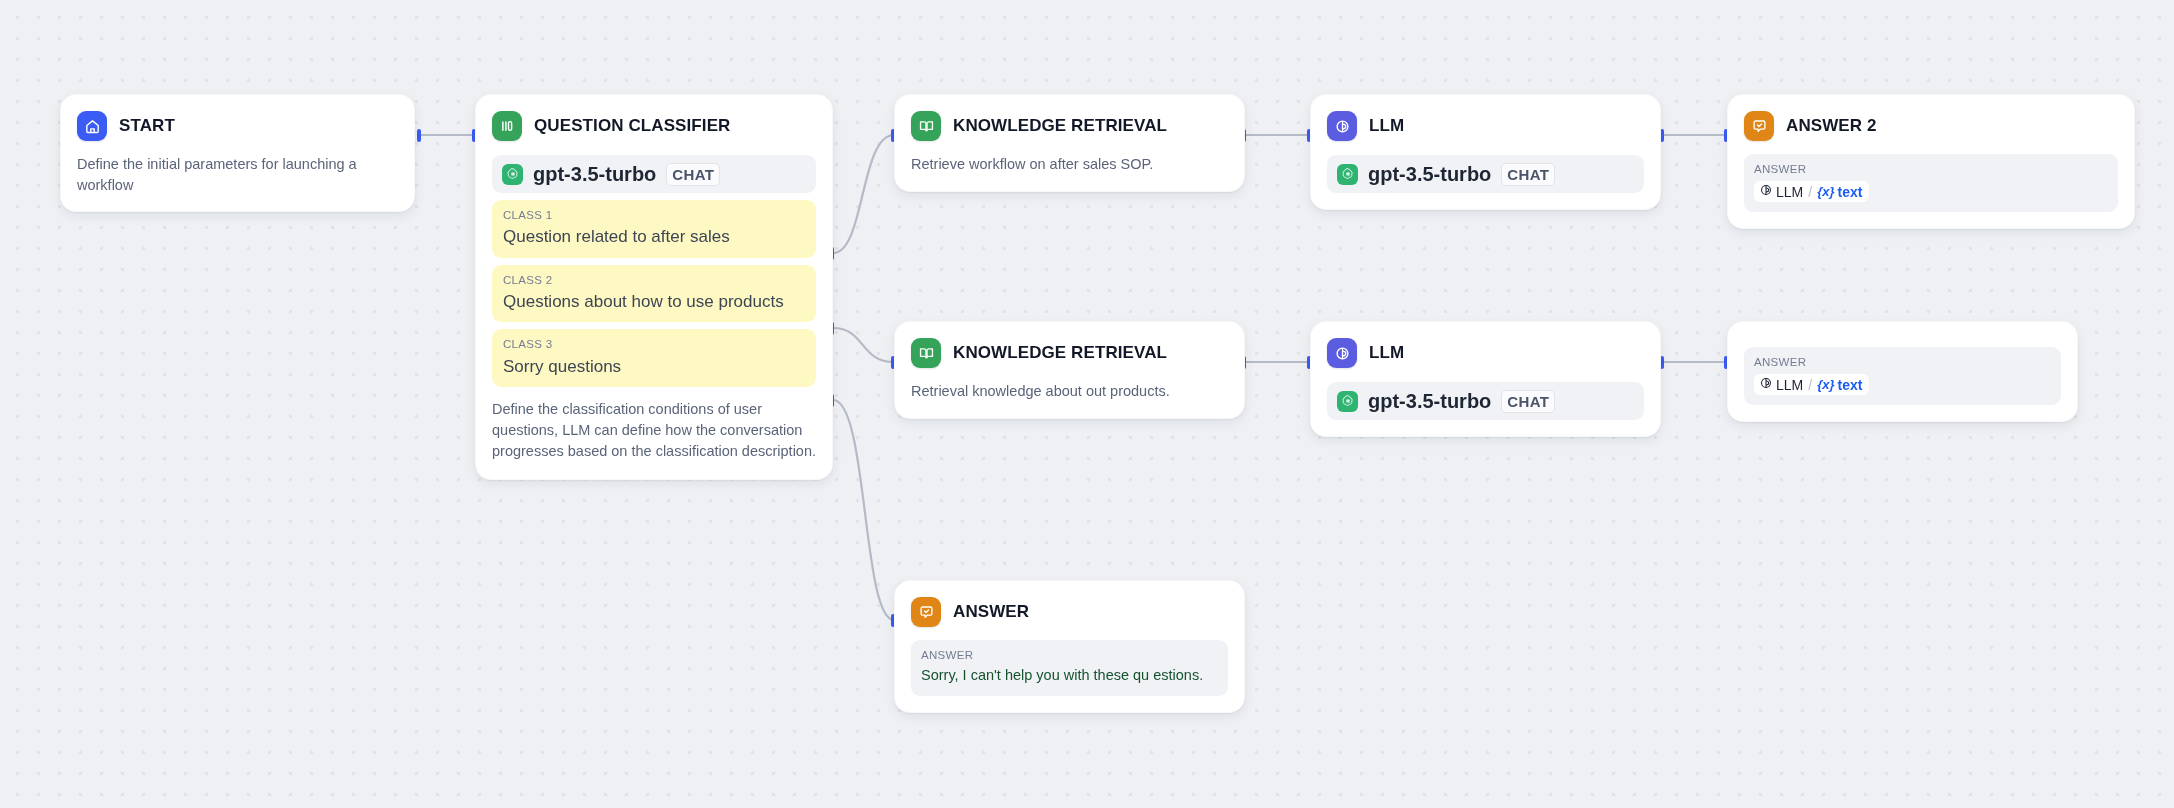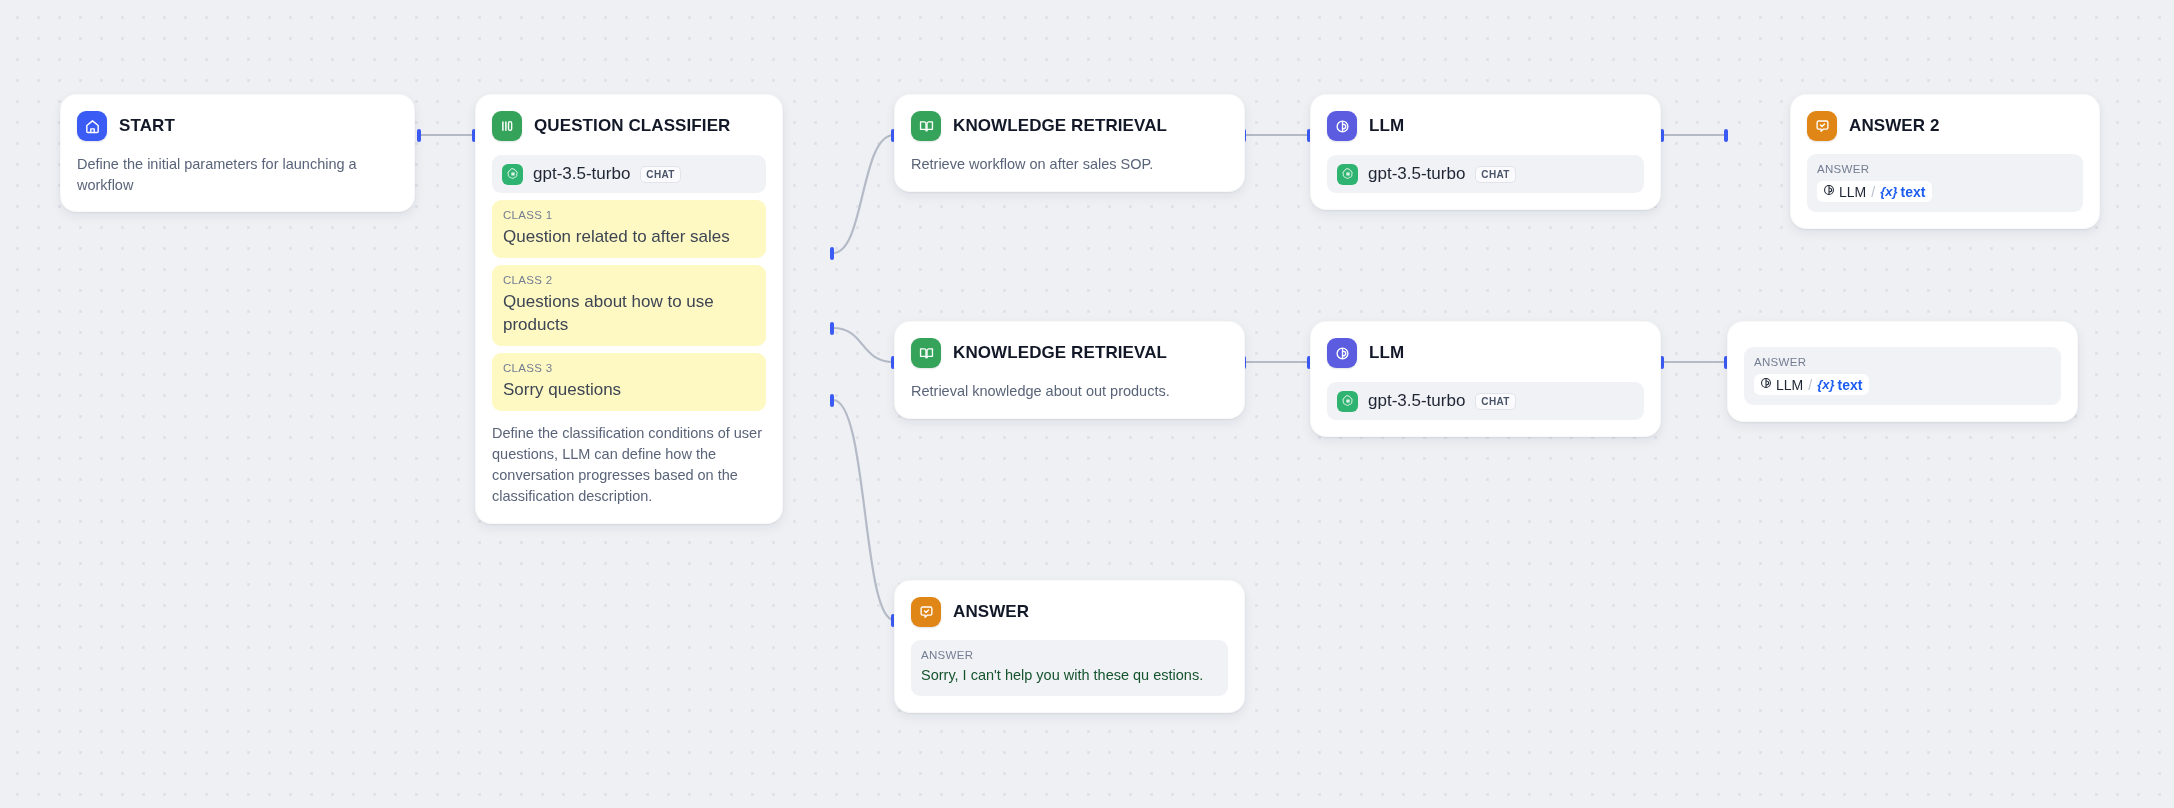"QUESTION CLASSIFIER" div.node { width: 308px -> 358px }
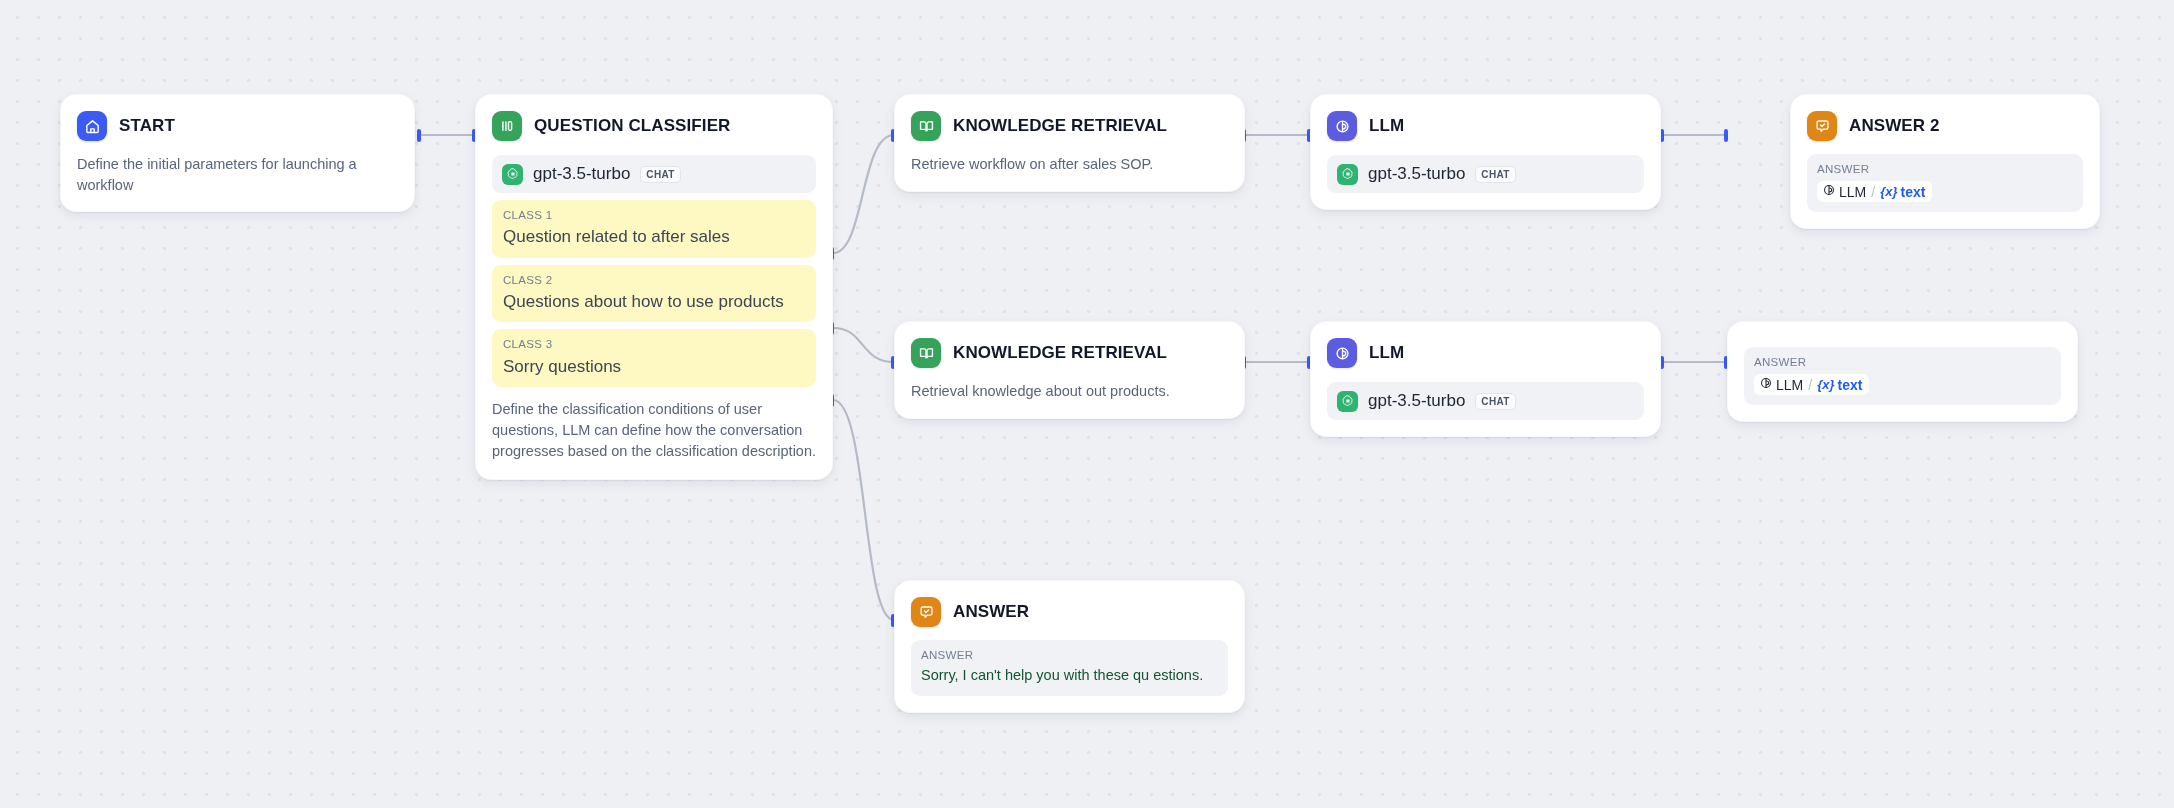"ANSWER 2" div.node { left: 1790px -> 1727px; width: 310px -> 408px }
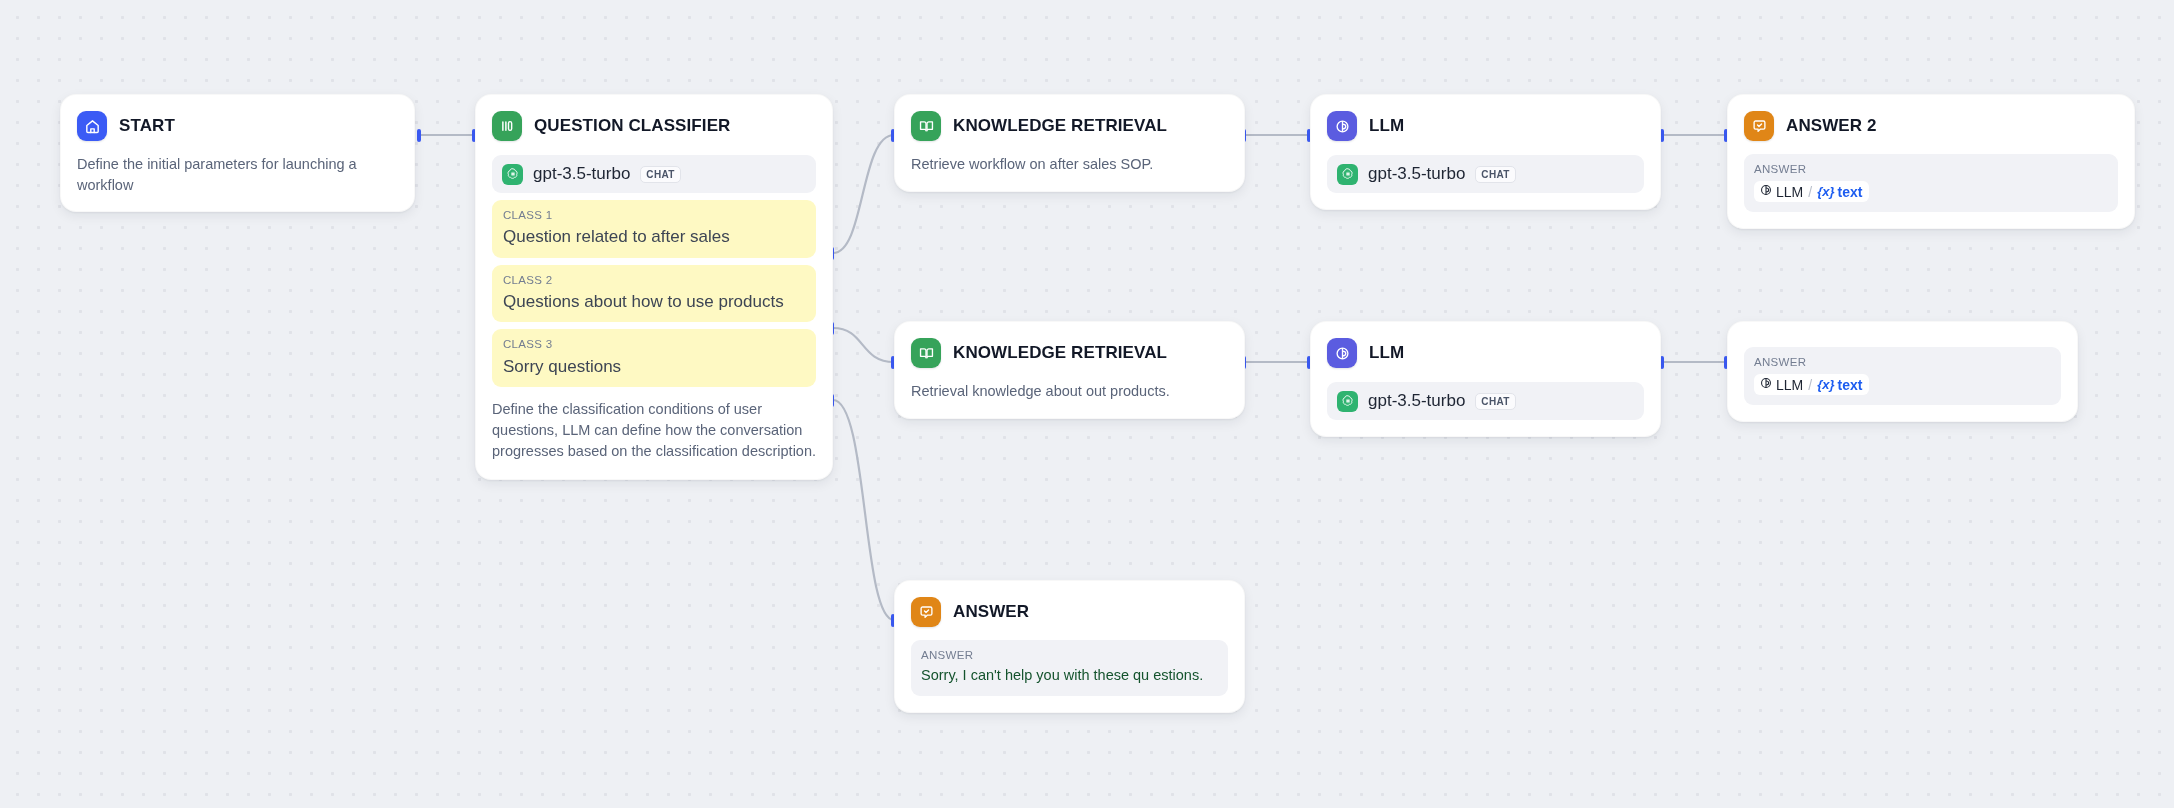"gpt-3.5-turbo" .model-name { font-size: 17px -> 20px; font-weight: 400 -> 700 }
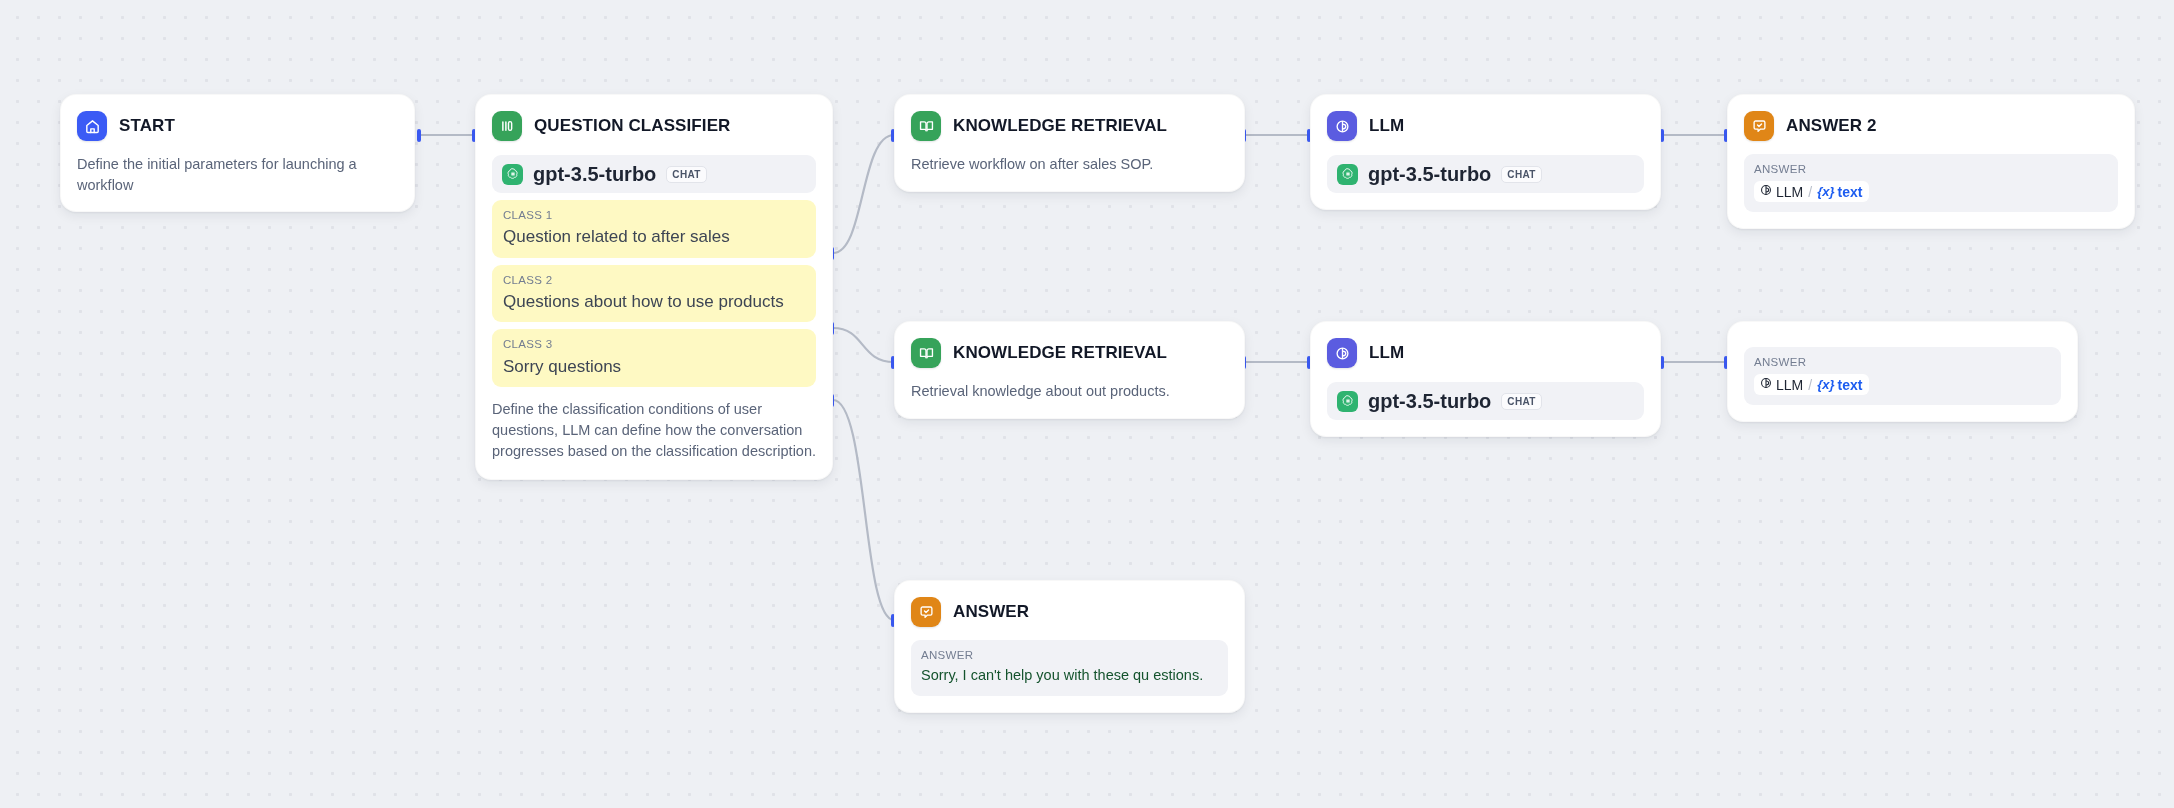"CHAT" .model-badge { font-size: 10px -> 15px }
